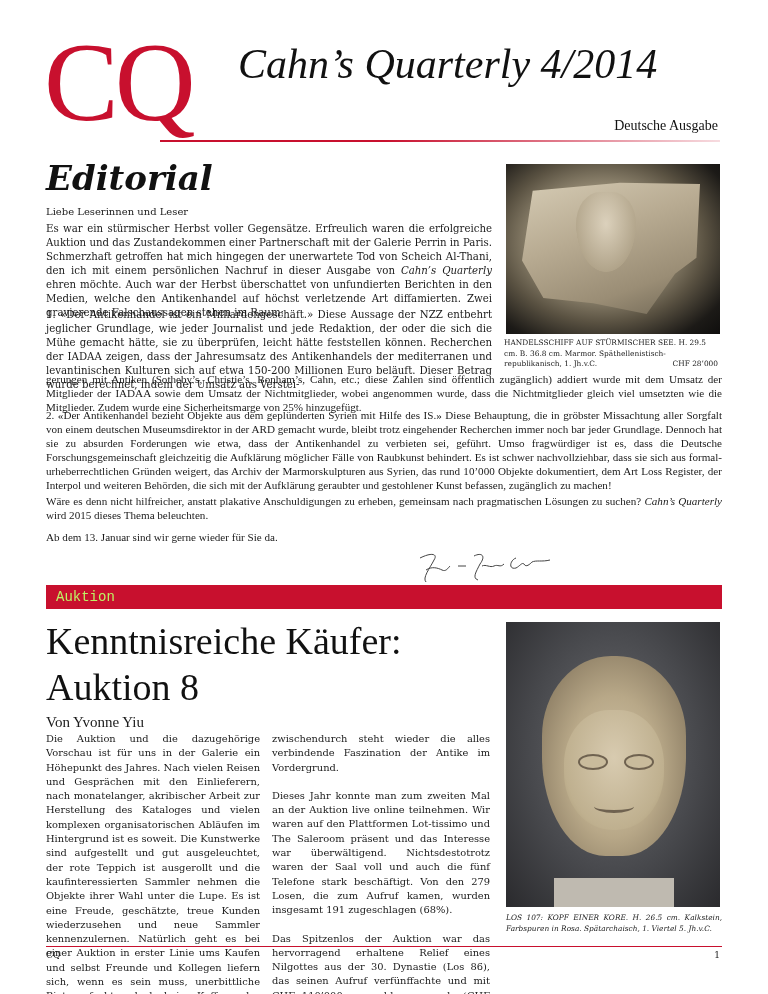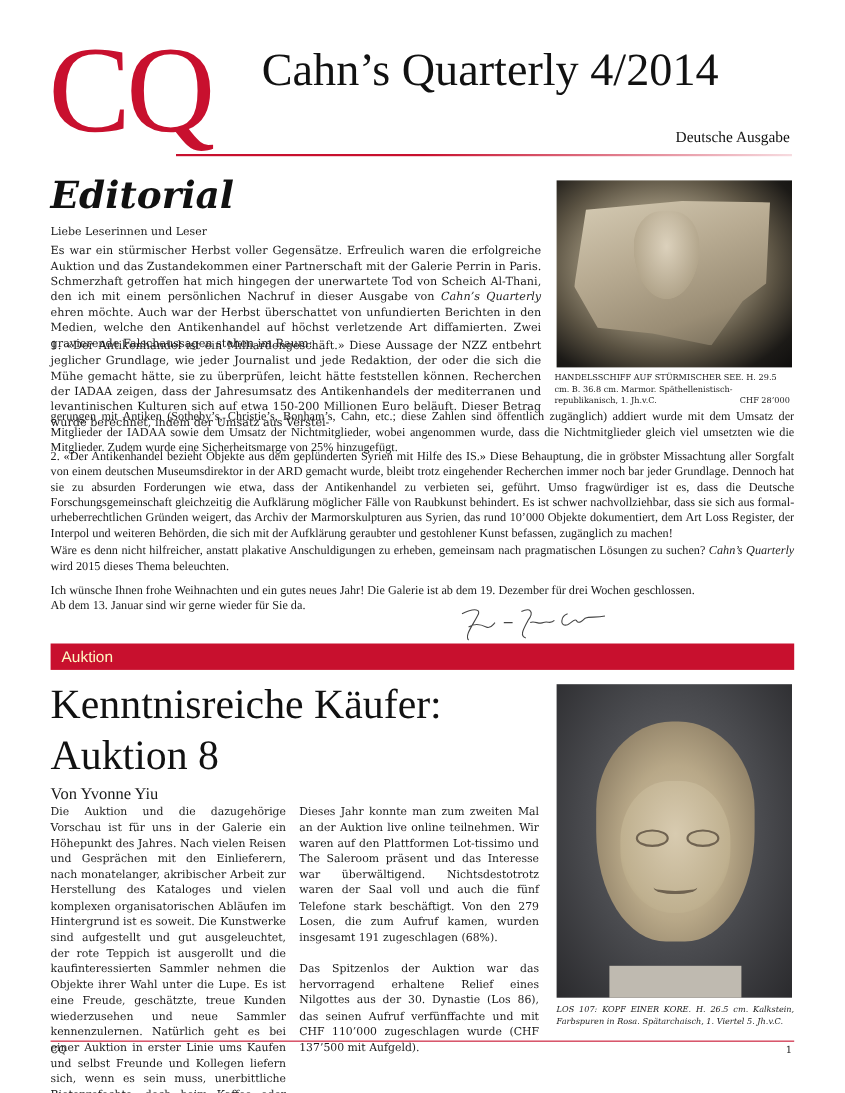"Cahn’s Quarterly 4/2014" .mast-title { font-style: none -> italic }
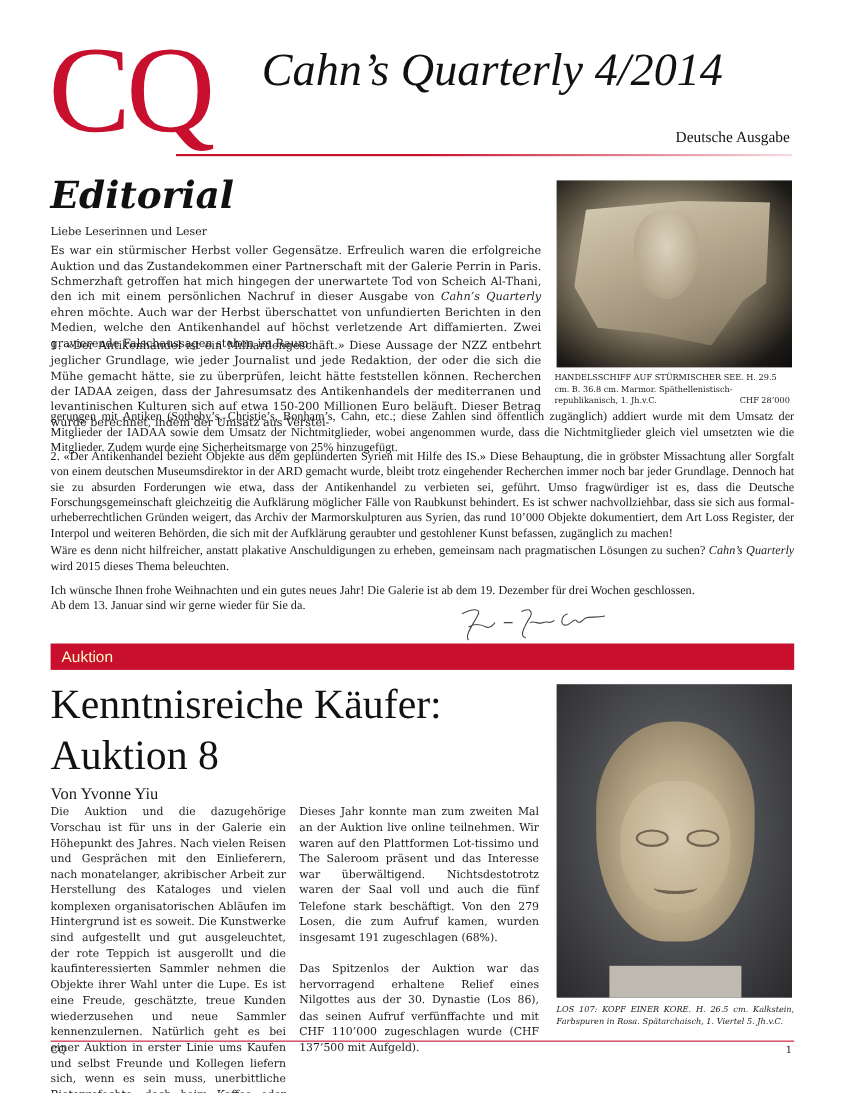"Ich wünsche Ihnen frohe Weihnachten" div { html: <div>Ich wünsche Ihnen frohe Weihnachten und ein gutes neues Jahr! Die Galerie ist ab dem 19. Dezember für drei Wochen geschlossen.</div> -> none }
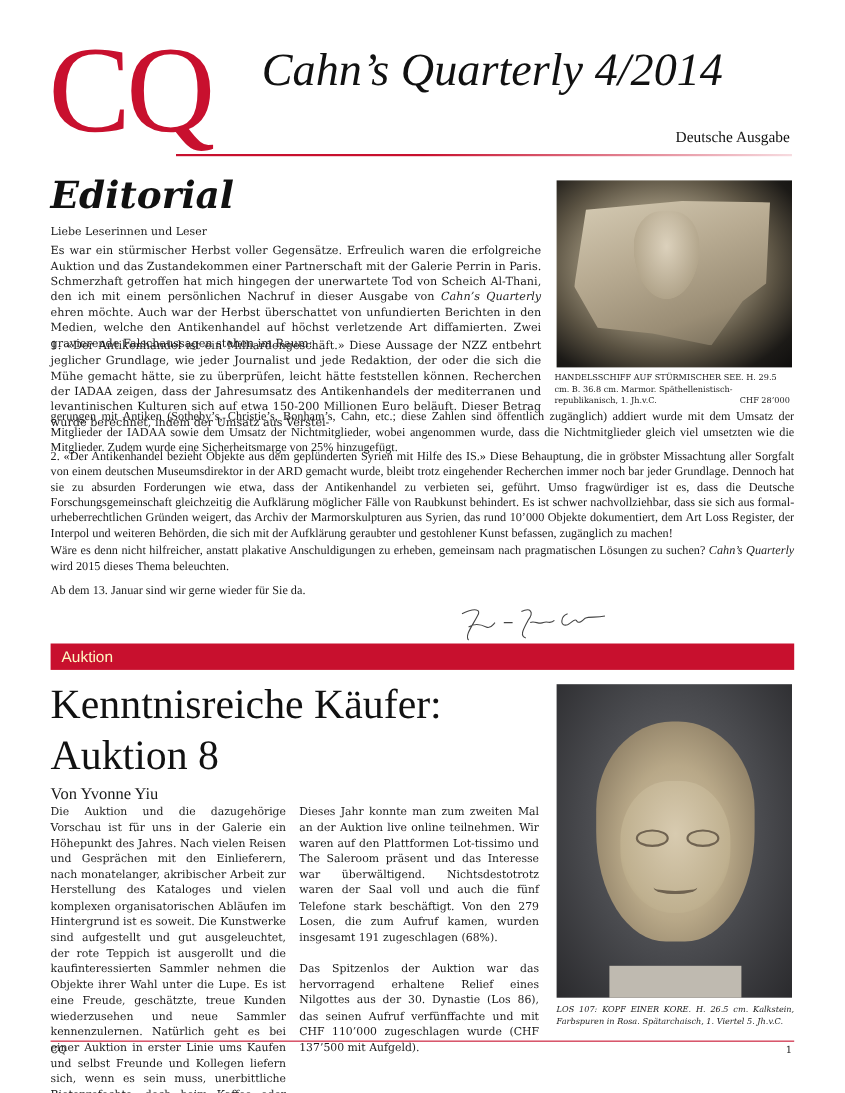"Auktion" .section-bar span { color: #fef9c3 -> #bef264; font-family: Liberation Sans, sans-serif -> Liberation Mono, monospace }
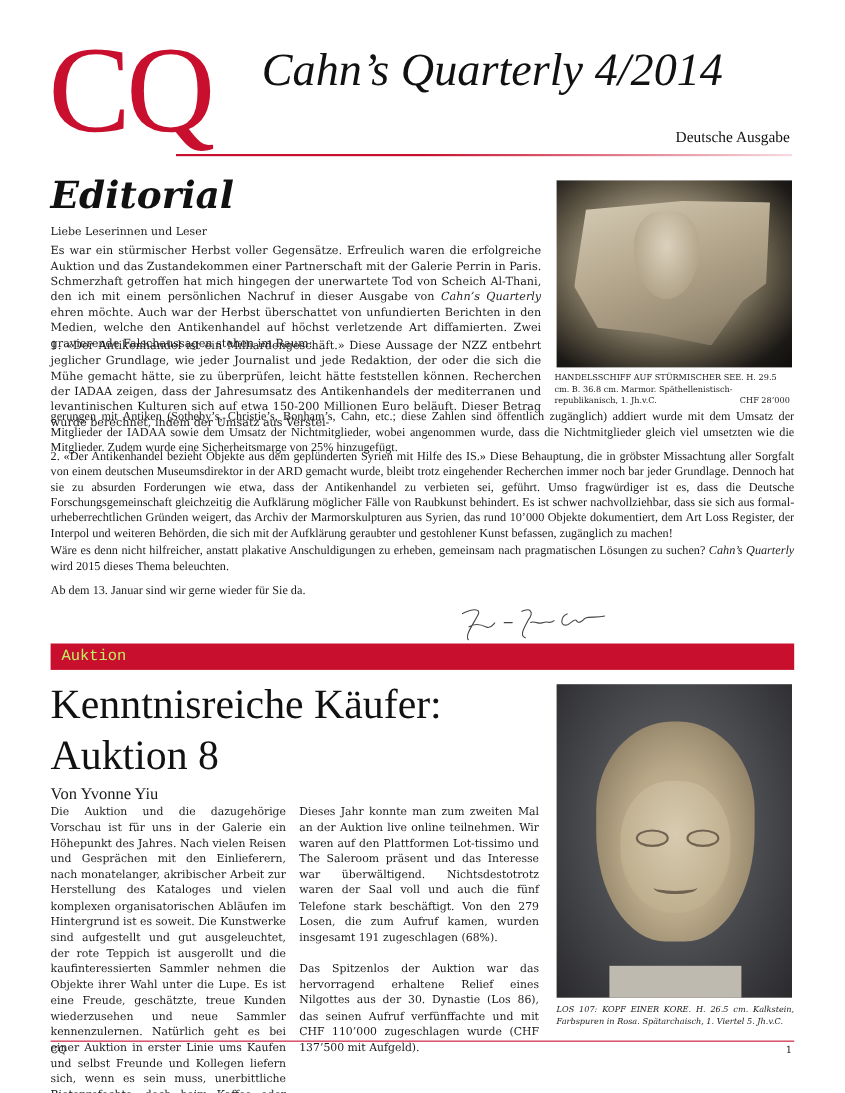"zwischendurch steht wieder die alles" p { html: none -> <p>zwischendurch steht wieder die alles verbindende Faszination der Antike im Vordergrund.</p> }
